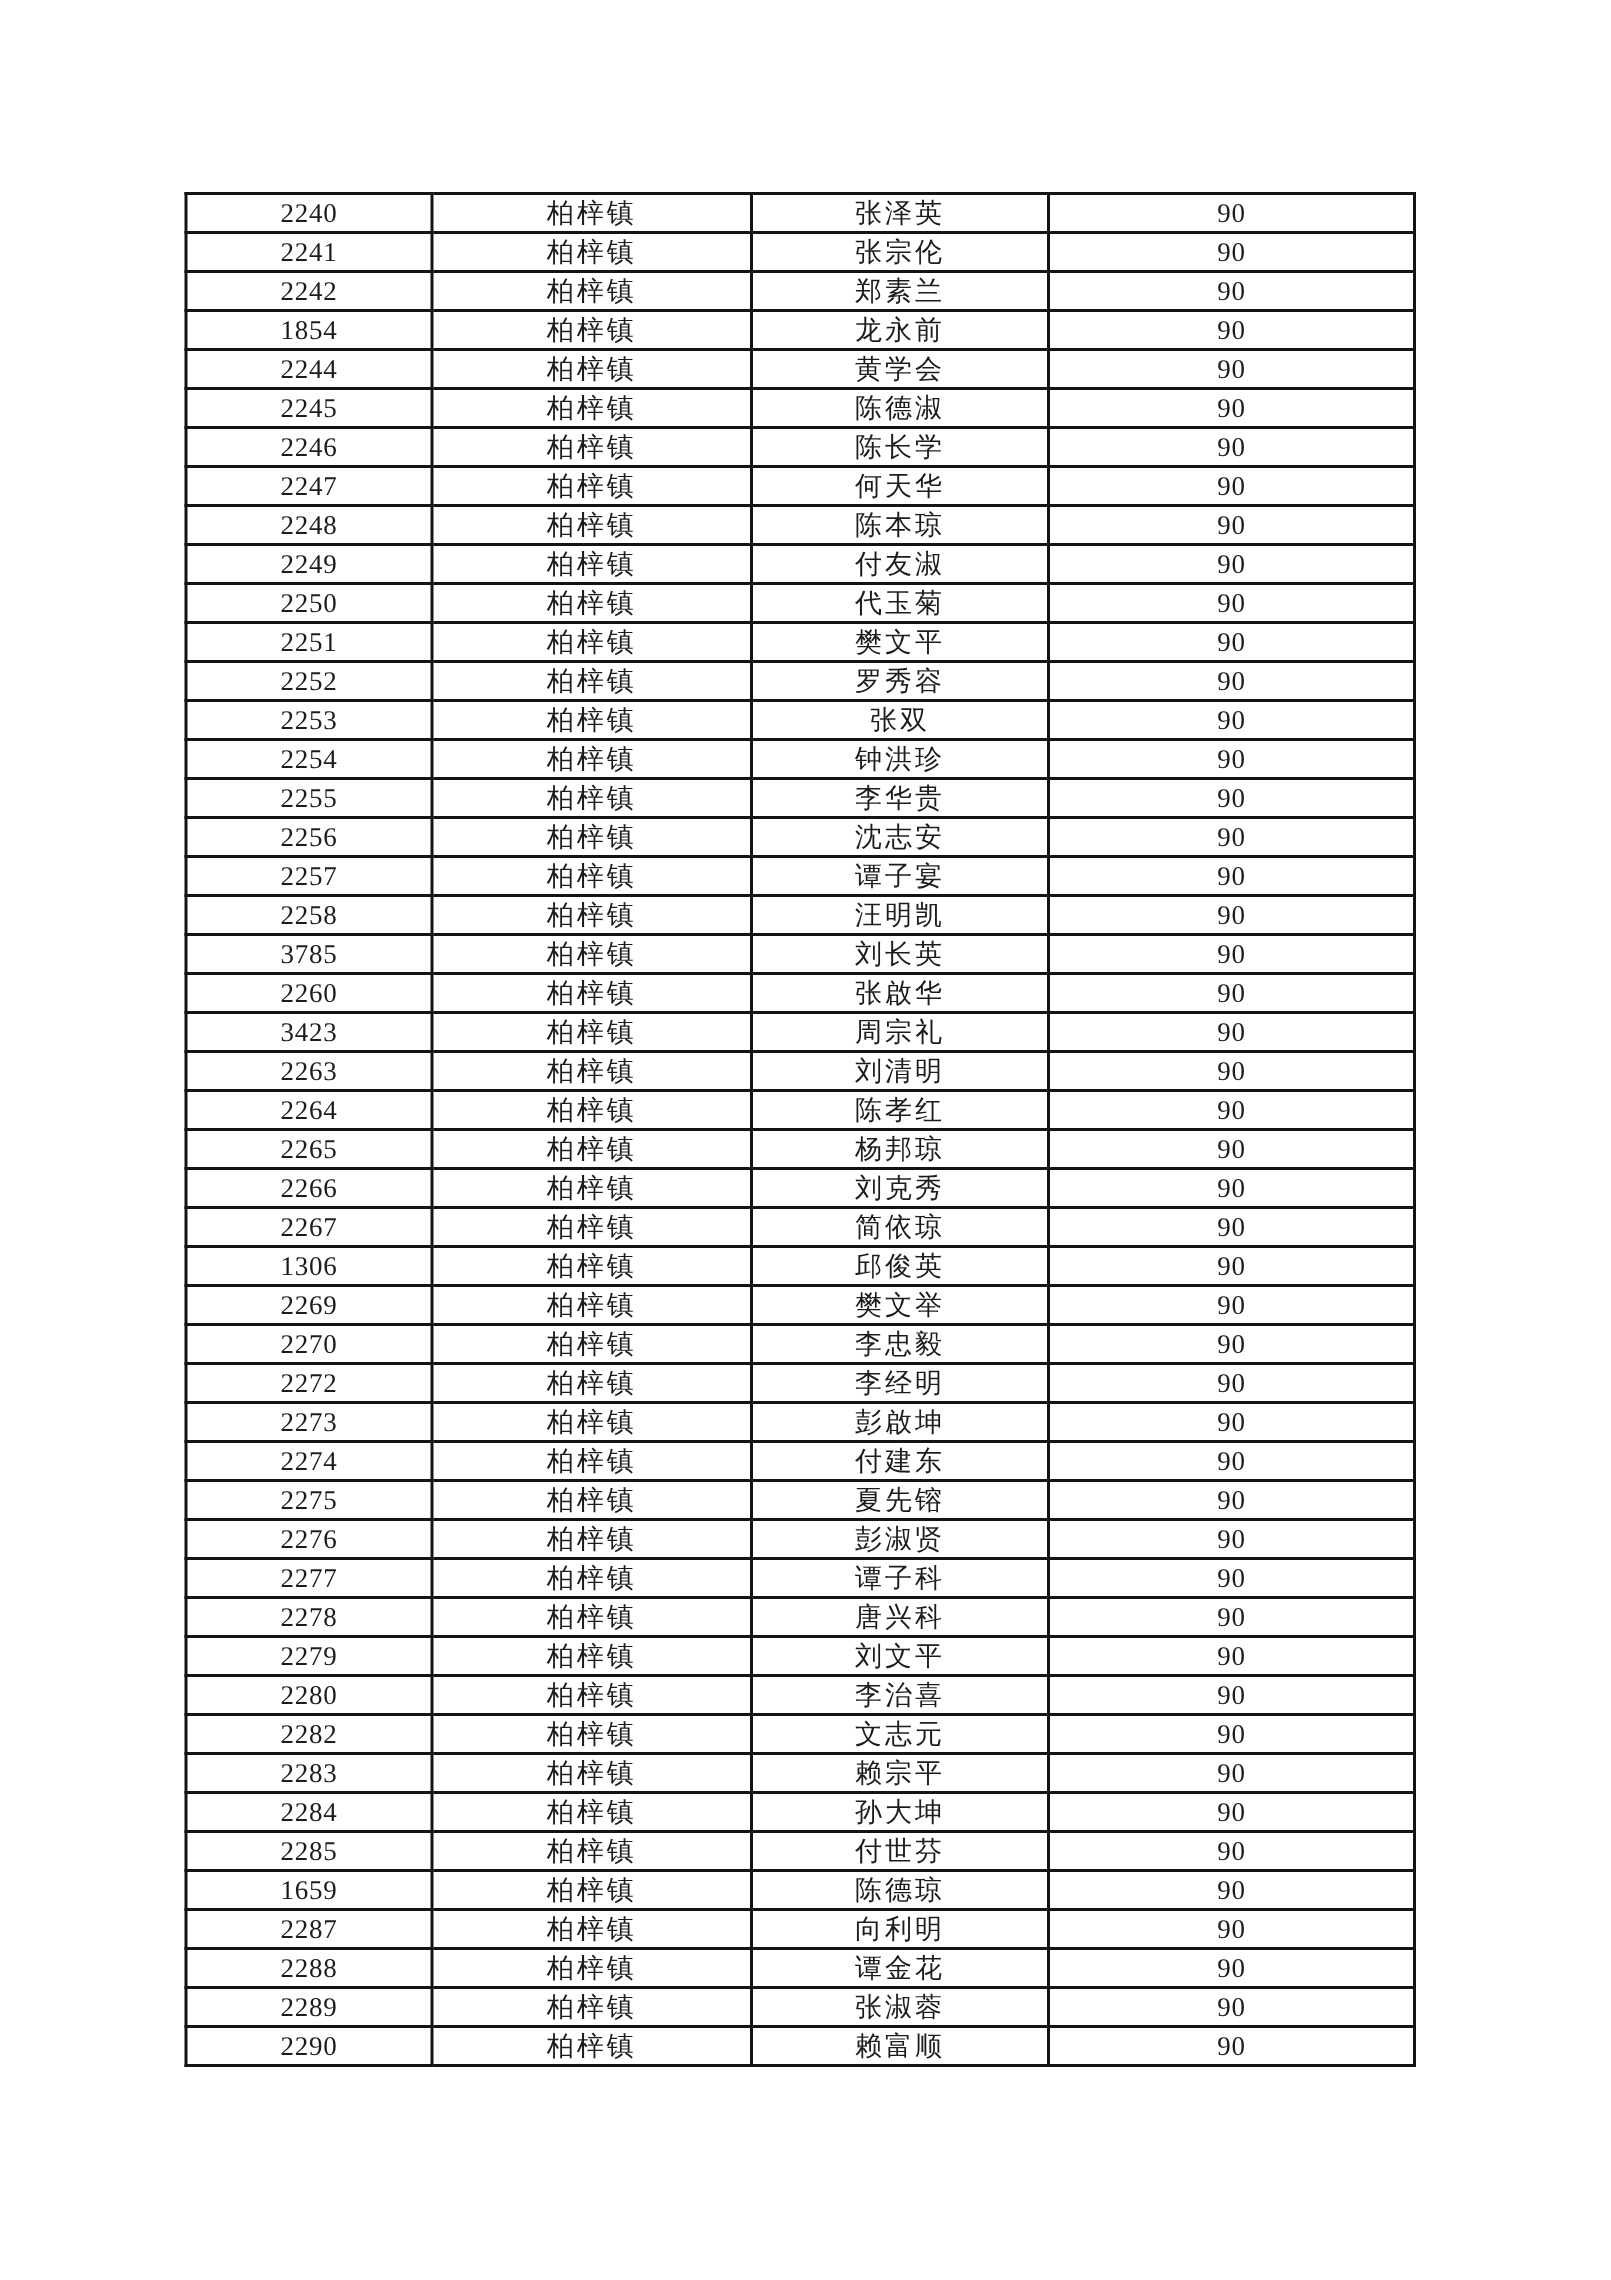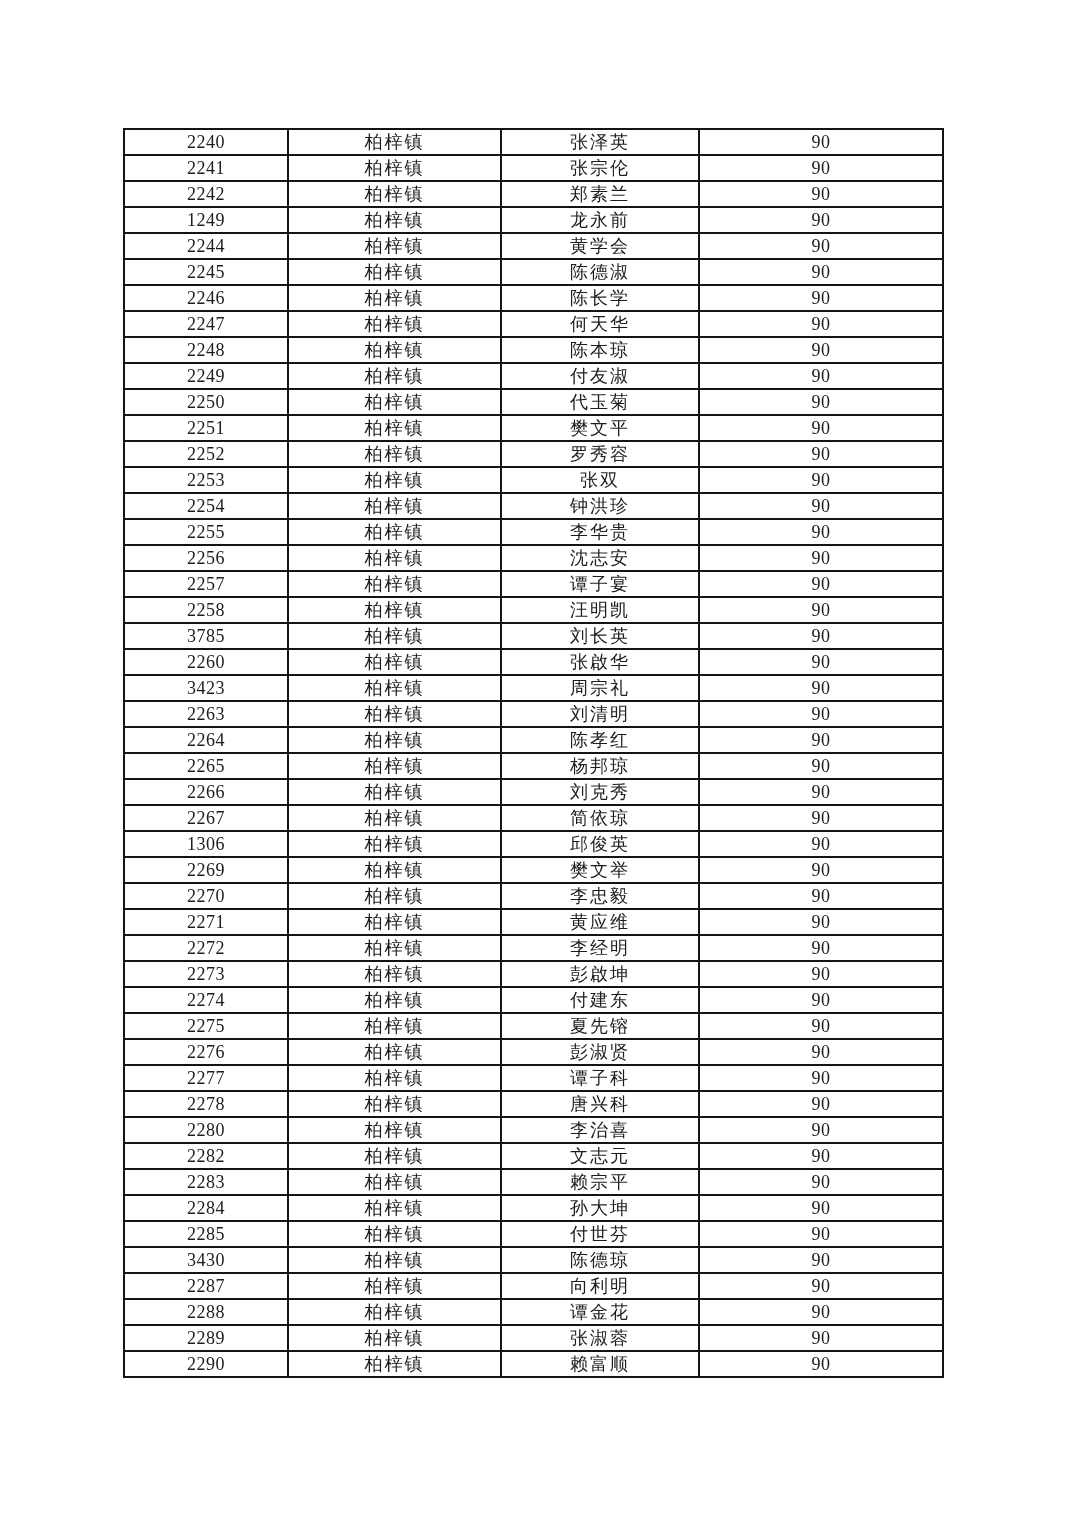"1249" td.col-serial { text: 1249 -> 1854 }
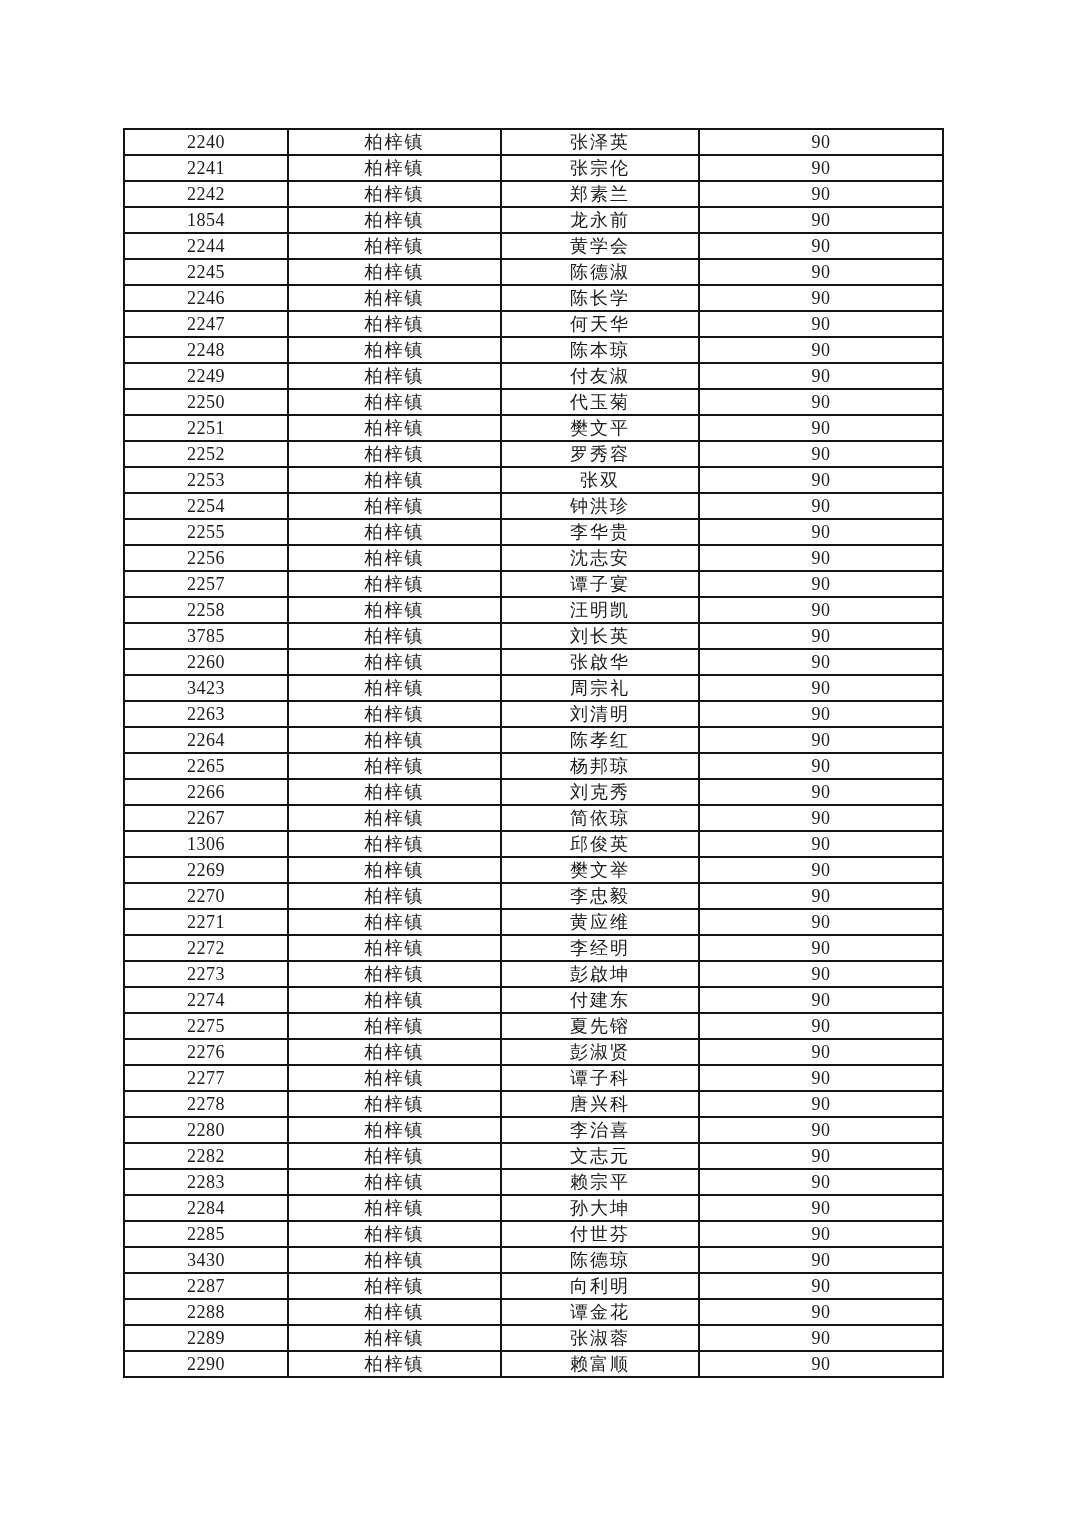"2271" tr { html: <tr> <td>2271</td> <td>柏梓镇</td> <td>黄应维</td> <td>90</td> </tr> -> none }
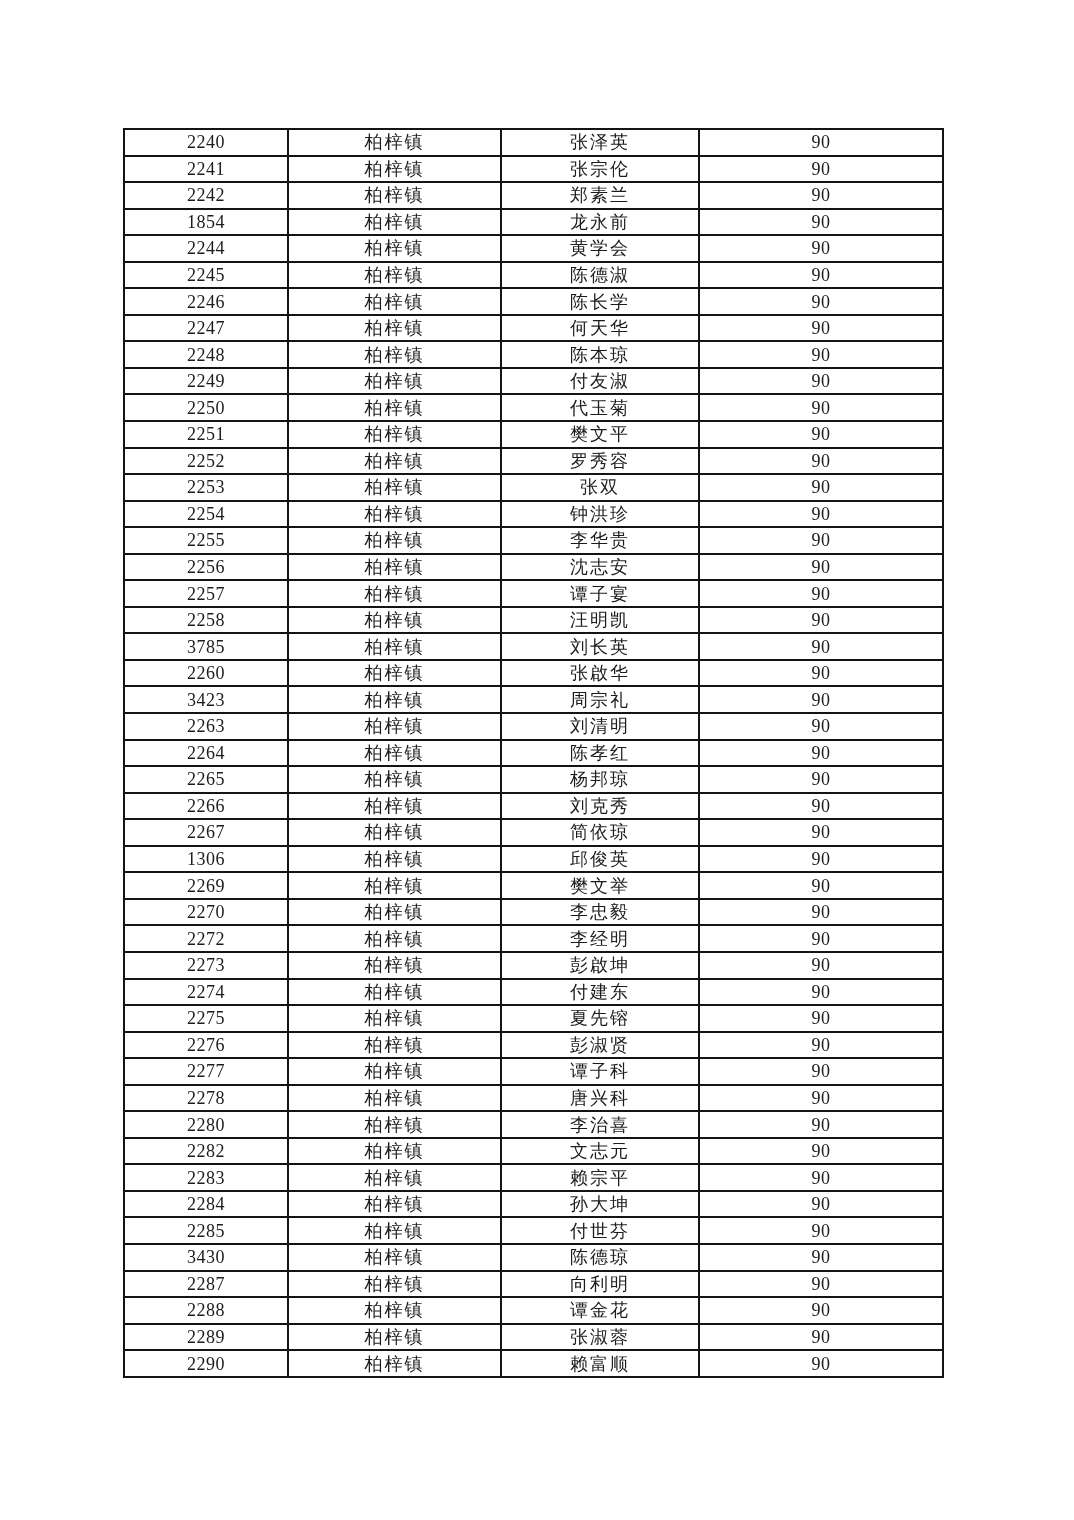"2279" tr { html: none -> <tr> <td>2279</td> <td>柏梓镇</td> <td>刘文平</td> <td>90</td> </tr> }
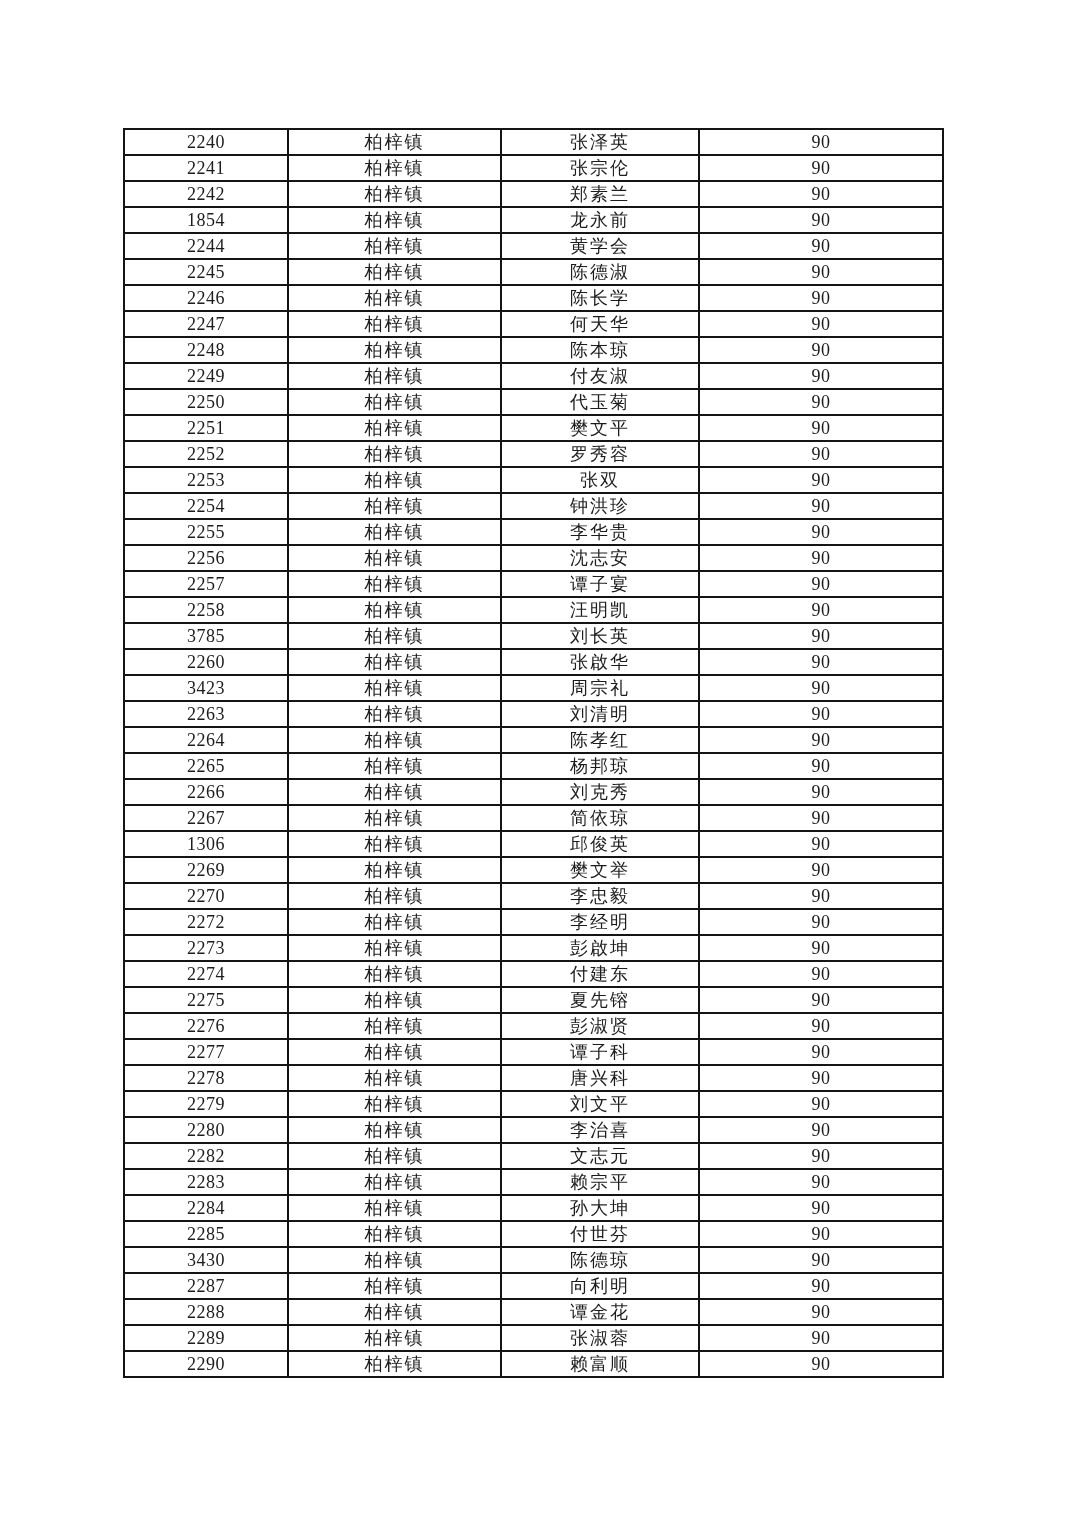"3430" td.col-serial { text: 3430 -> 1659 }
